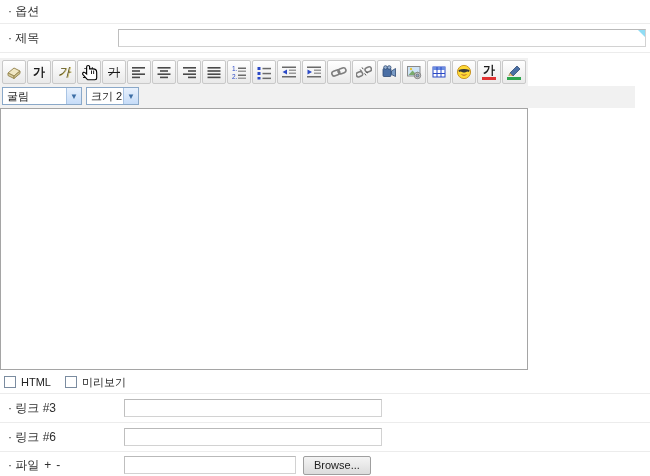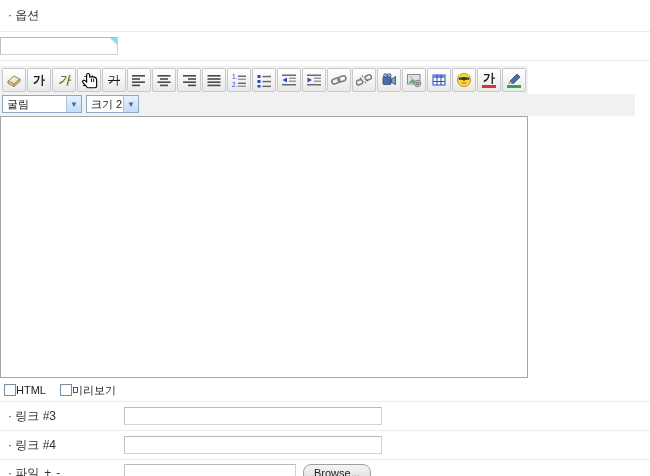"· 옵션" .row-option { height: 32px -> 24px }
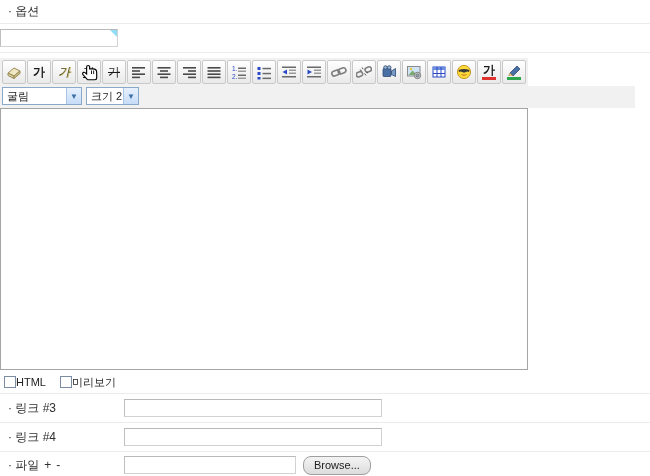"· 제목" div.lbl { html: none -> <div>· 제목</div> }
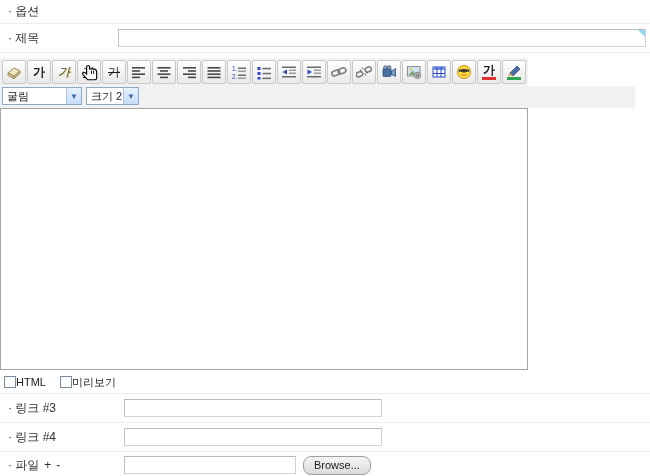"HTML" .chk { gap: none -> 5px }
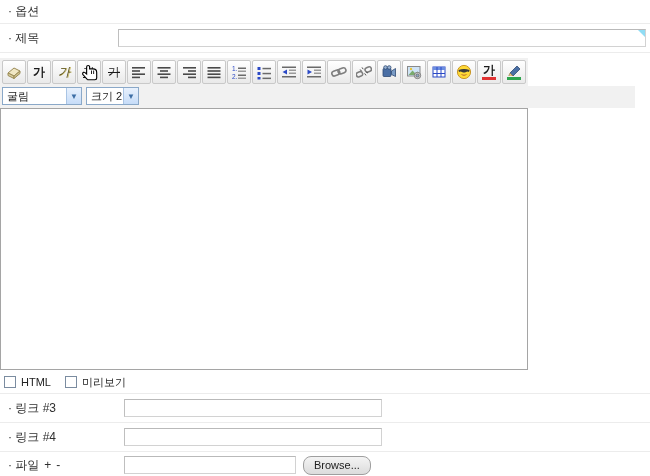"· 링크 #4" div.lbl { text: 4 -> 6 }
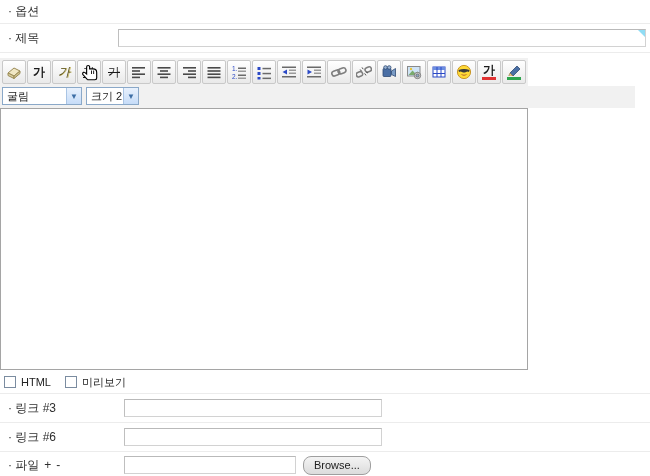"Browse..." .browse-btn { border-radius: 8px -> 2px }
